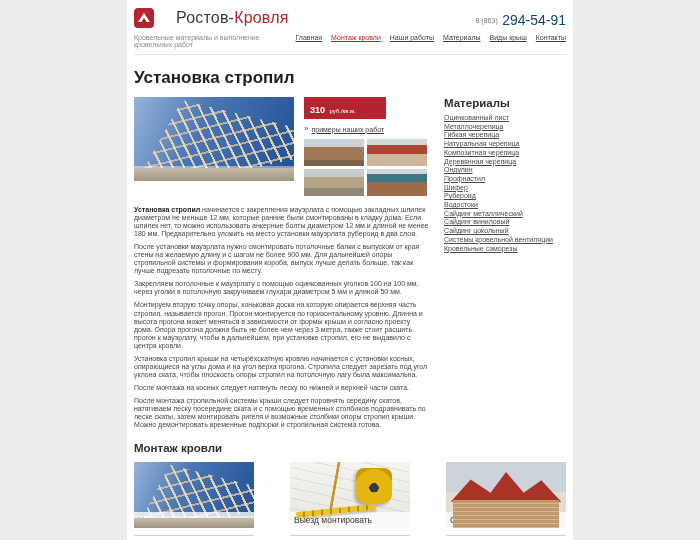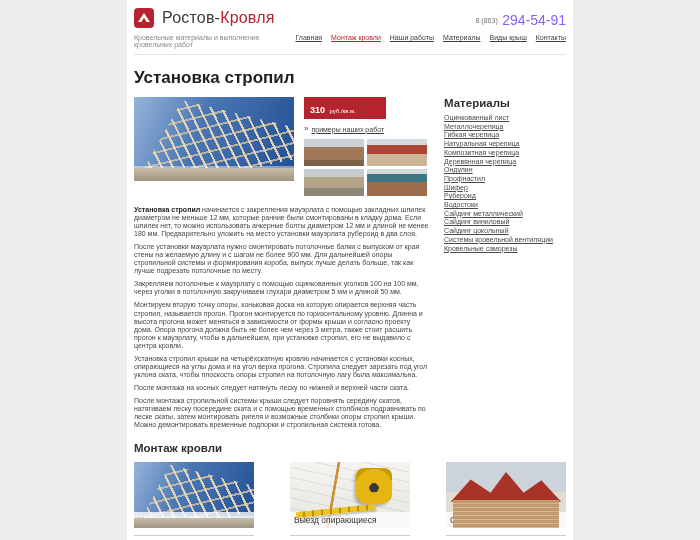"Ростов-Кровля" .logo { gap: 8px -> 22px }
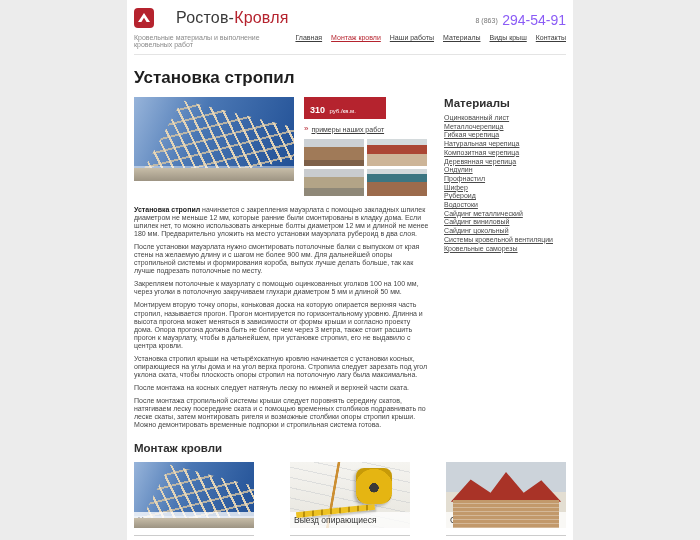"294-54-91" .phone-num { color: #8b5cf6 -> #0c4a6e }
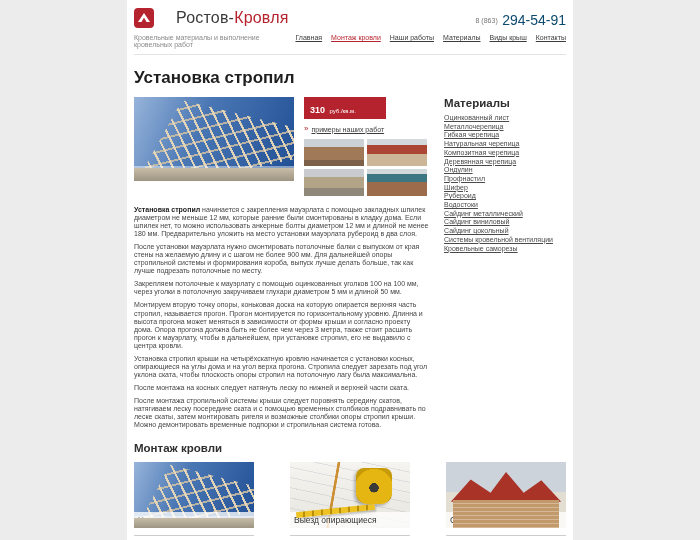"Выезд опирающиеся" div.card-title { text: опирающиеся -> монтировать }
